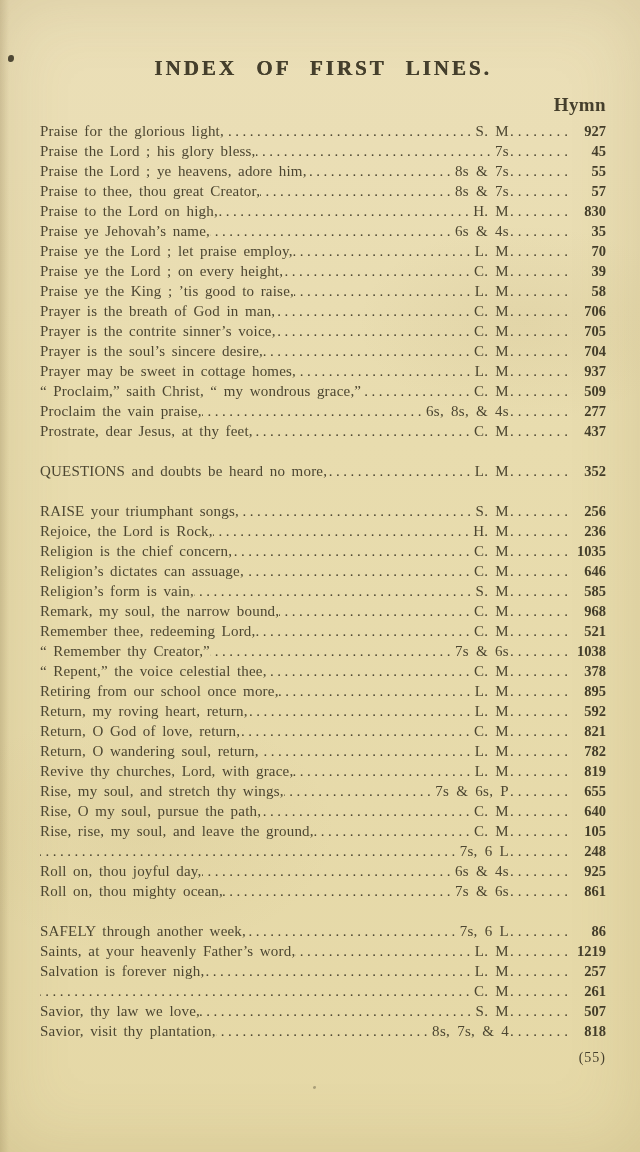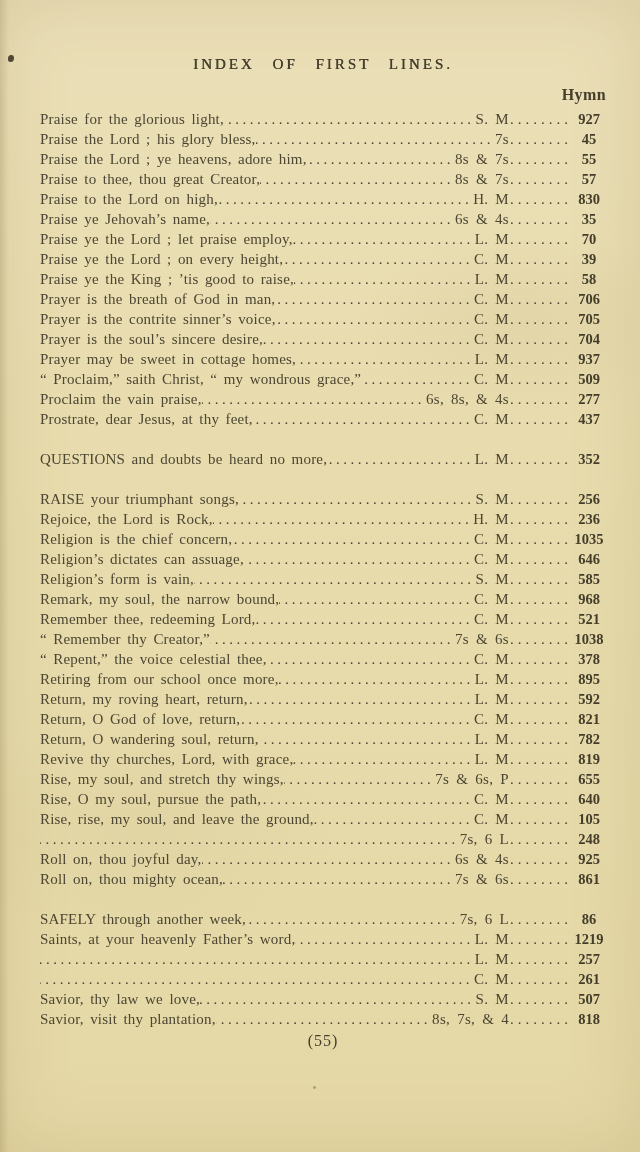"INDEX OF FIRST LINES." h1.title { font-size: 15px -> 21px; font-weight: 400 -> 700 }
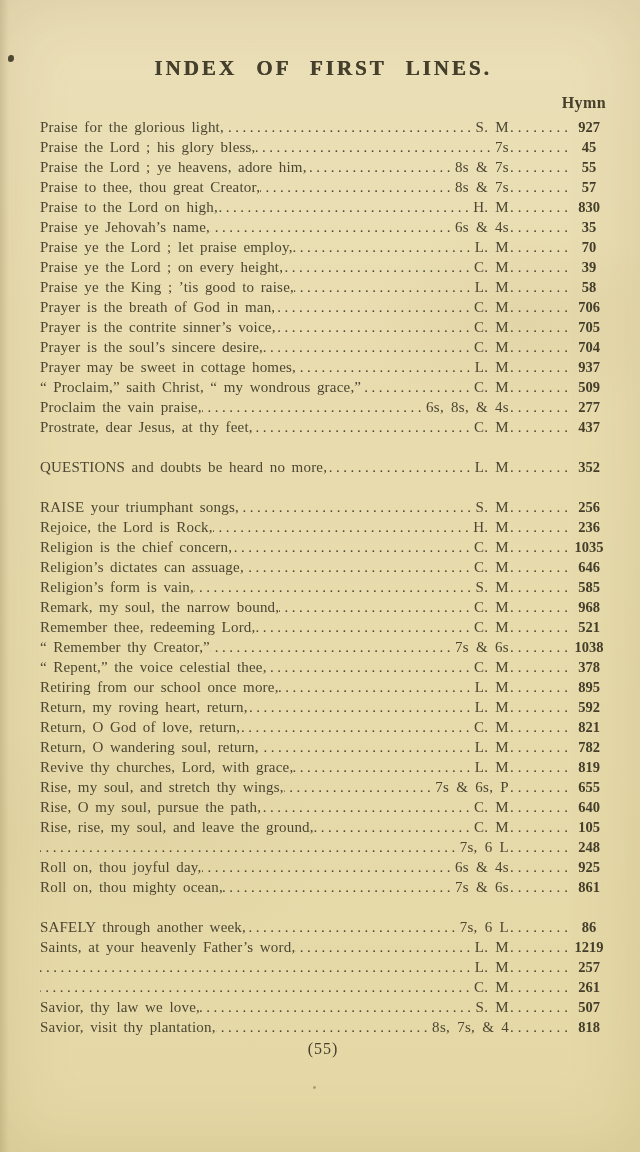"Hymn" .hymn-header { font-size: 16px -> 19px }
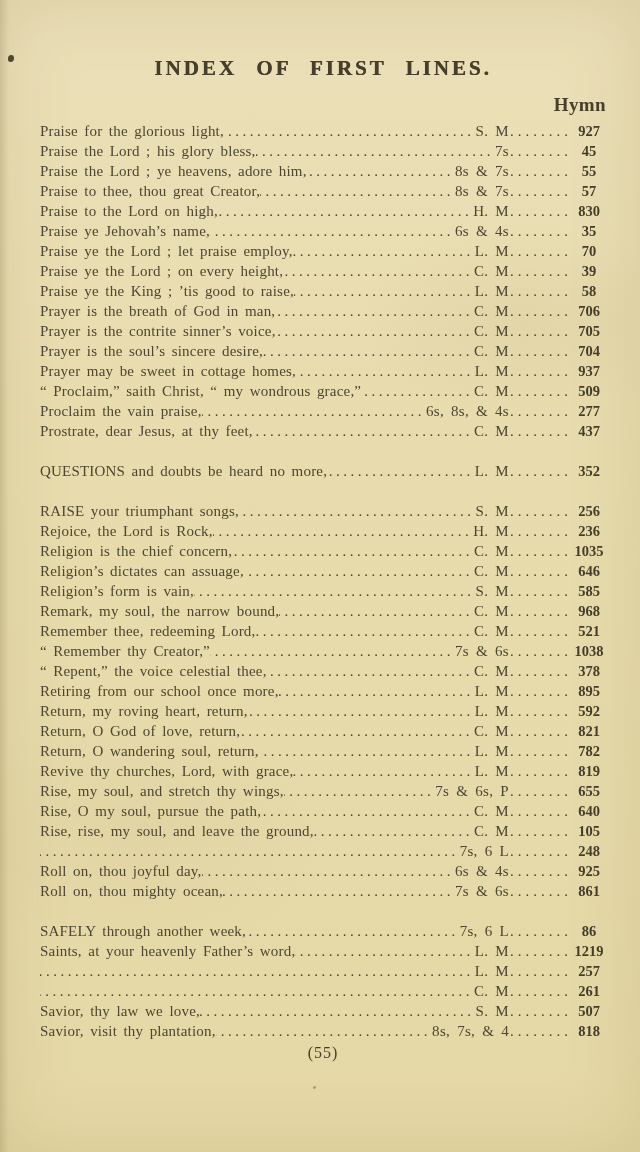"927" .hymn-num { text-align: center -> right }
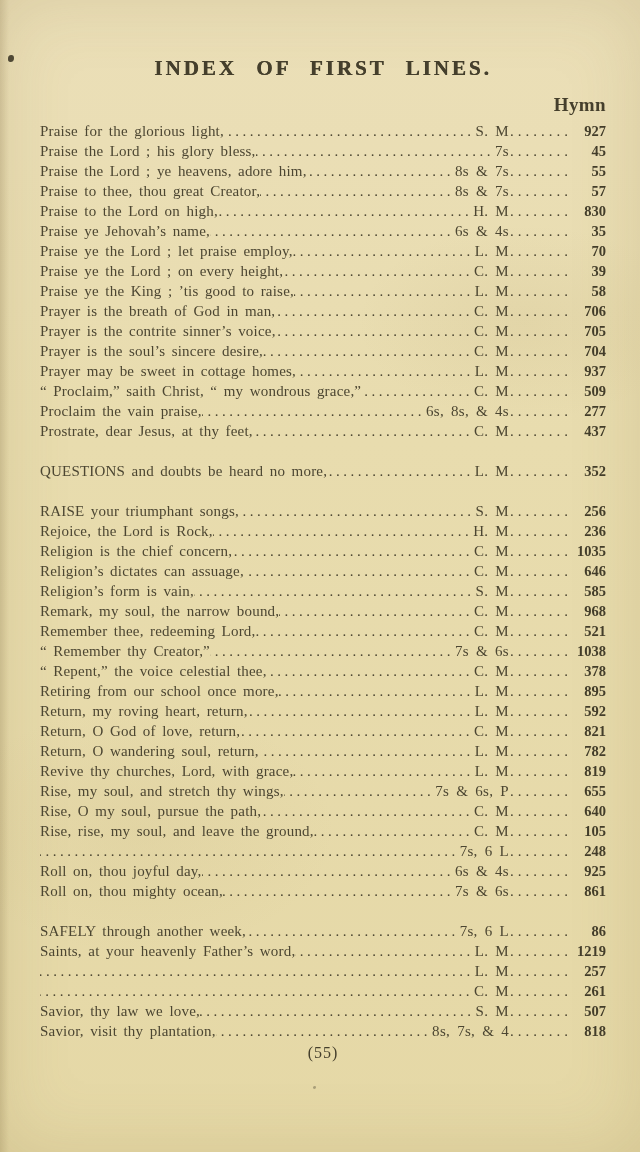"Salvation is forever nigh," span.first-line { html: none -> <span>Salvation is forever nigh,</span> }
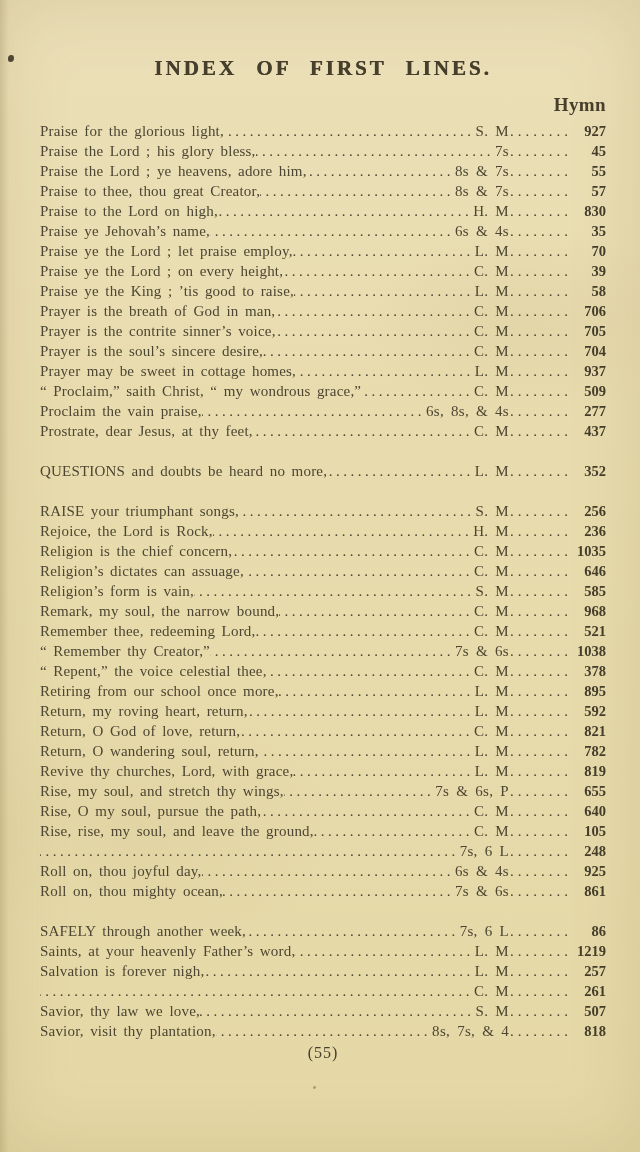"(55)" .page-number { font-size: 16px -> 14px; margin-top: 3px -> 9px; text-align: center -> right }
